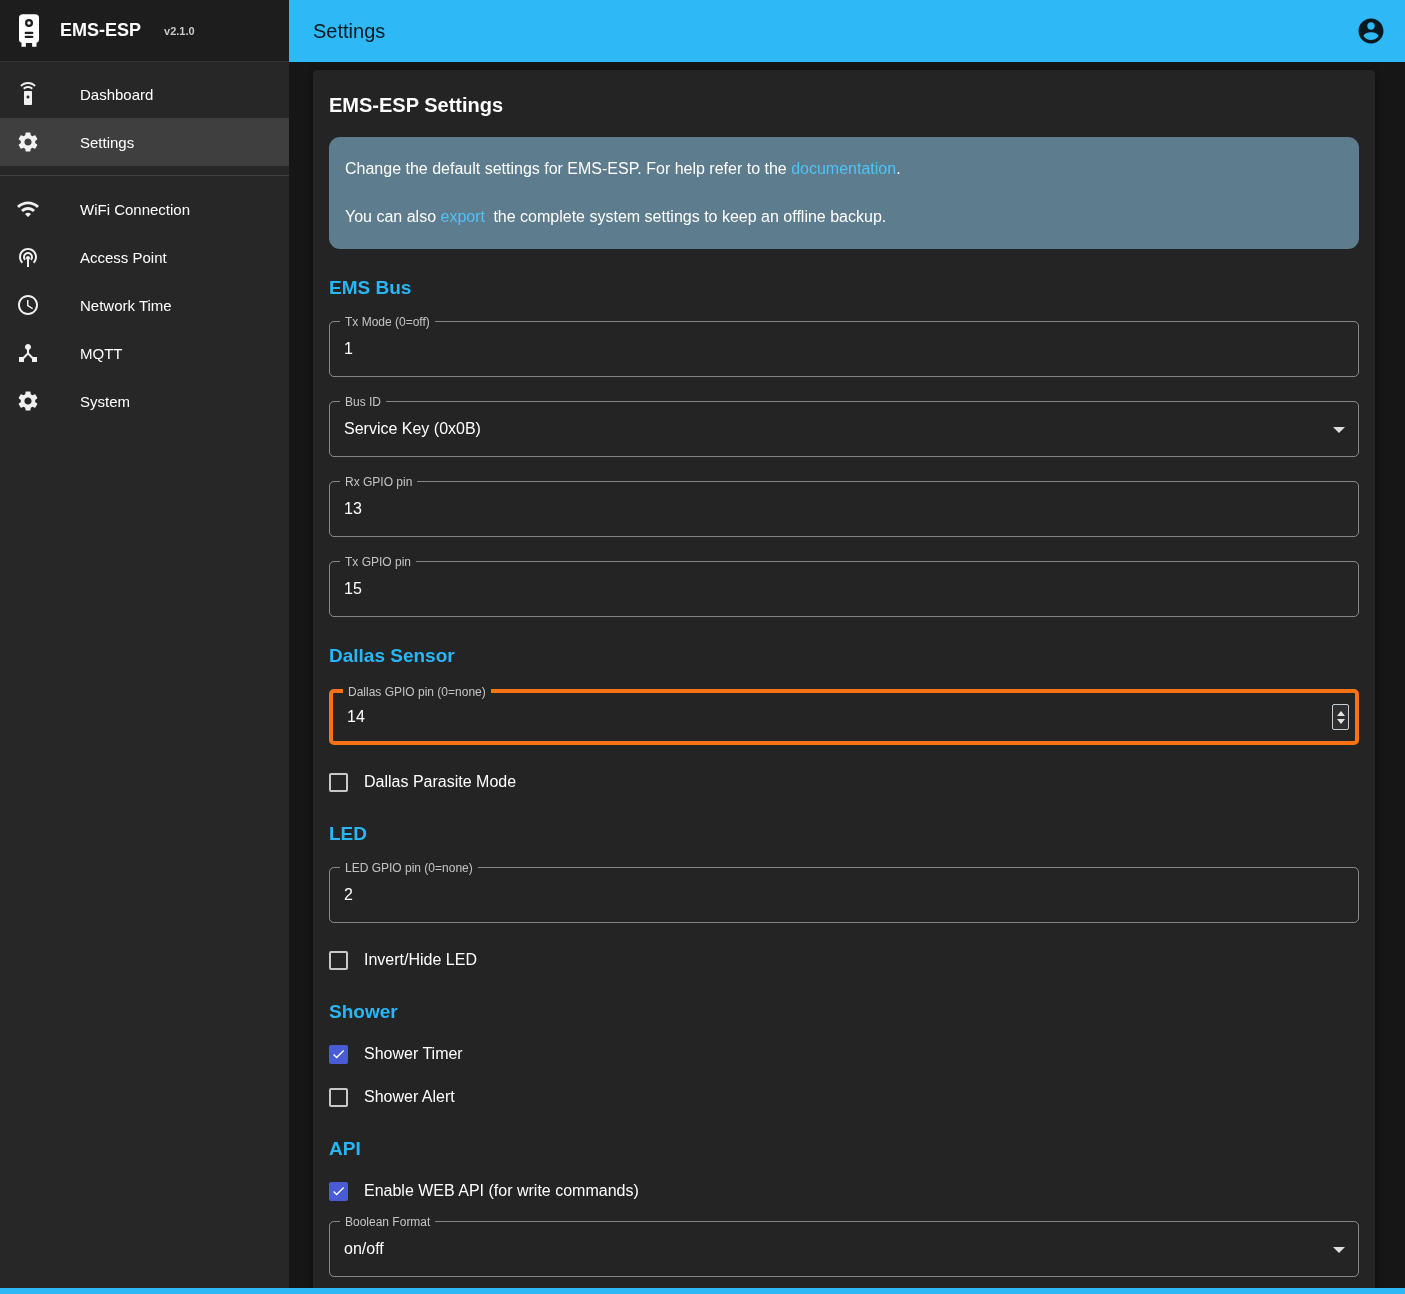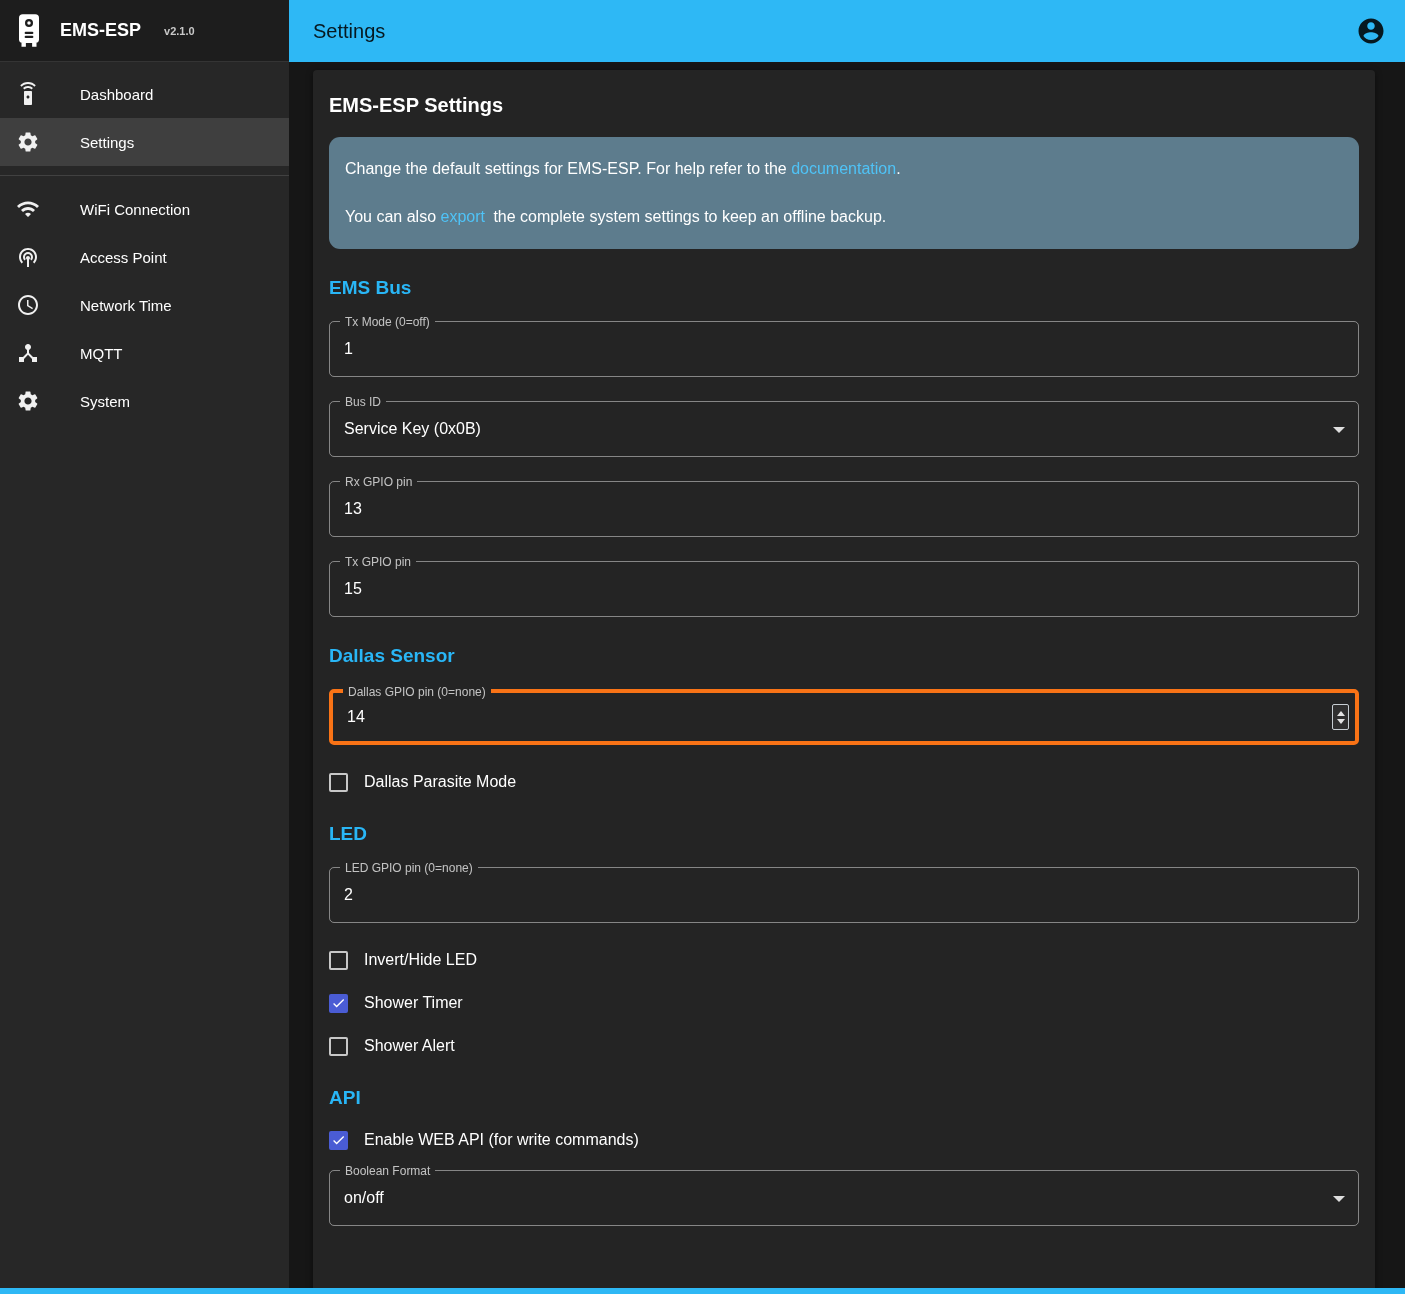"Shower" h3.section-h { html: none -> <h3>Shower</h3> }
